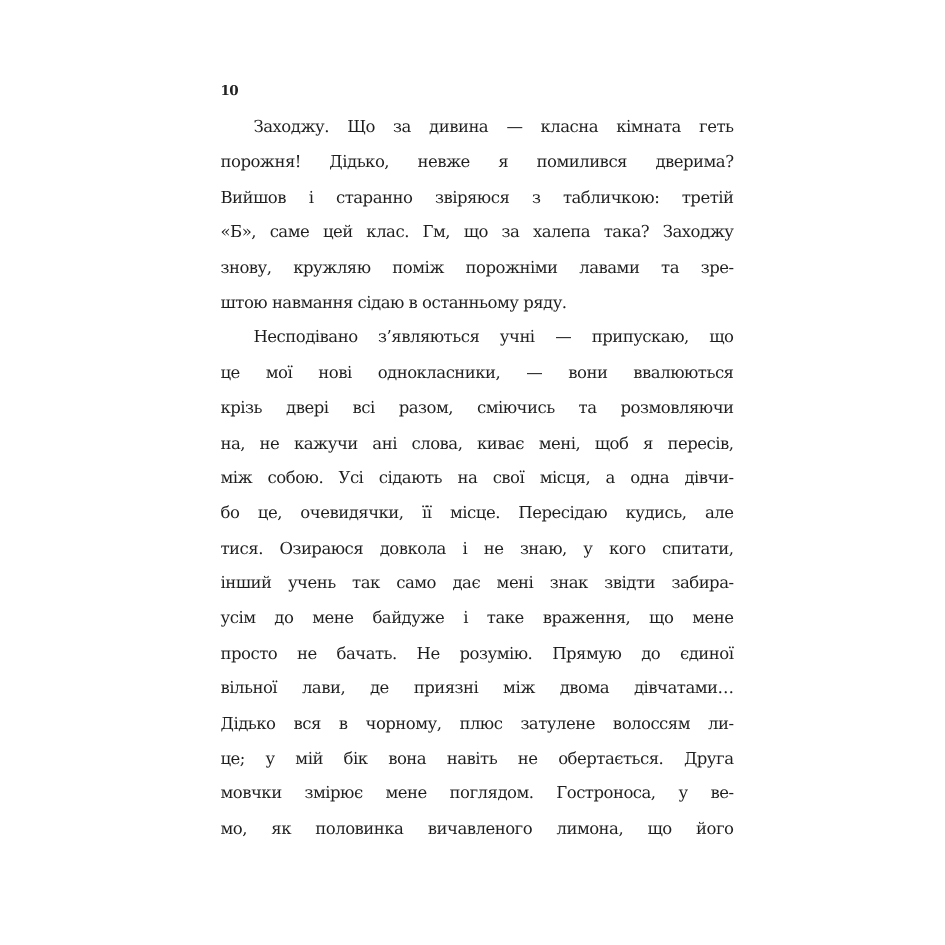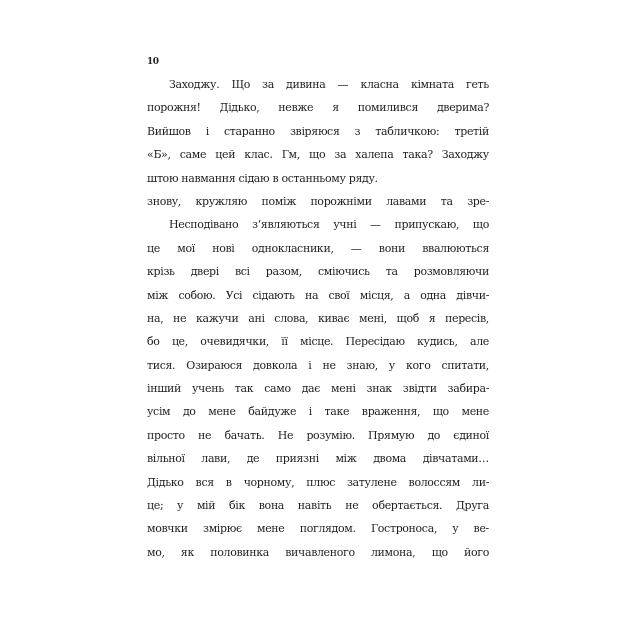"штою навмання сідаю в останньому" div.line { order: before "знову, кружляю поміж порожніми лавами" -> after "знову, кружляю поміж порожніми лавами" }
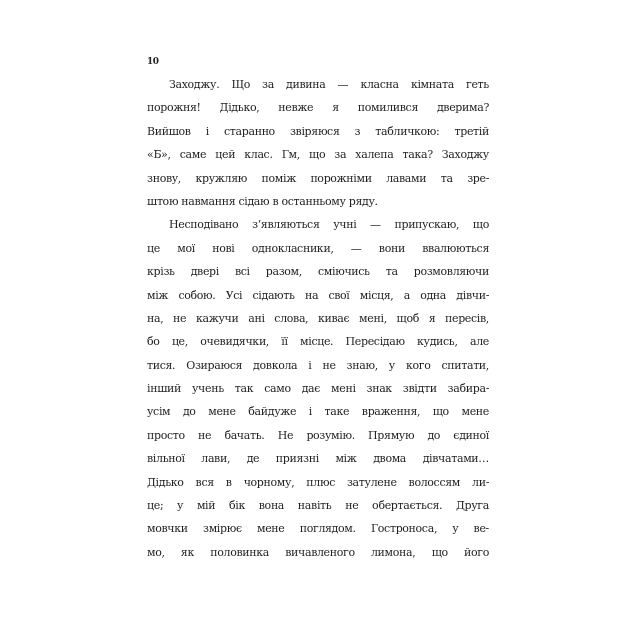"між собою. Усі сідають на" div.line { order: before "на, не кажучи ані слова," -> after "на, не кажучи ані слова," }
